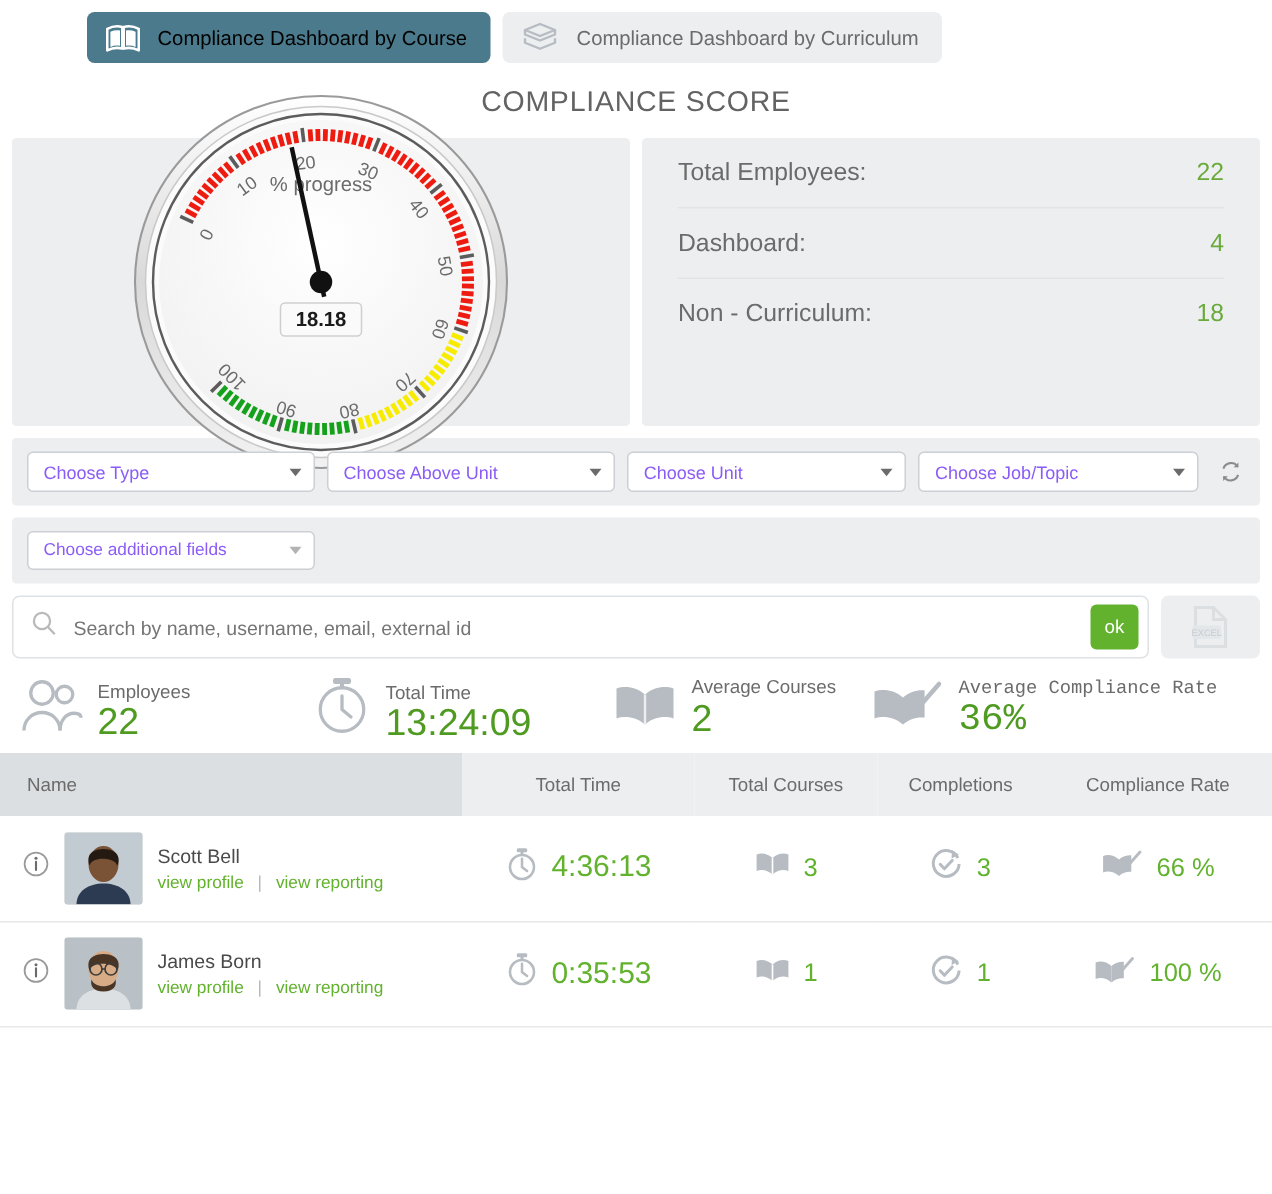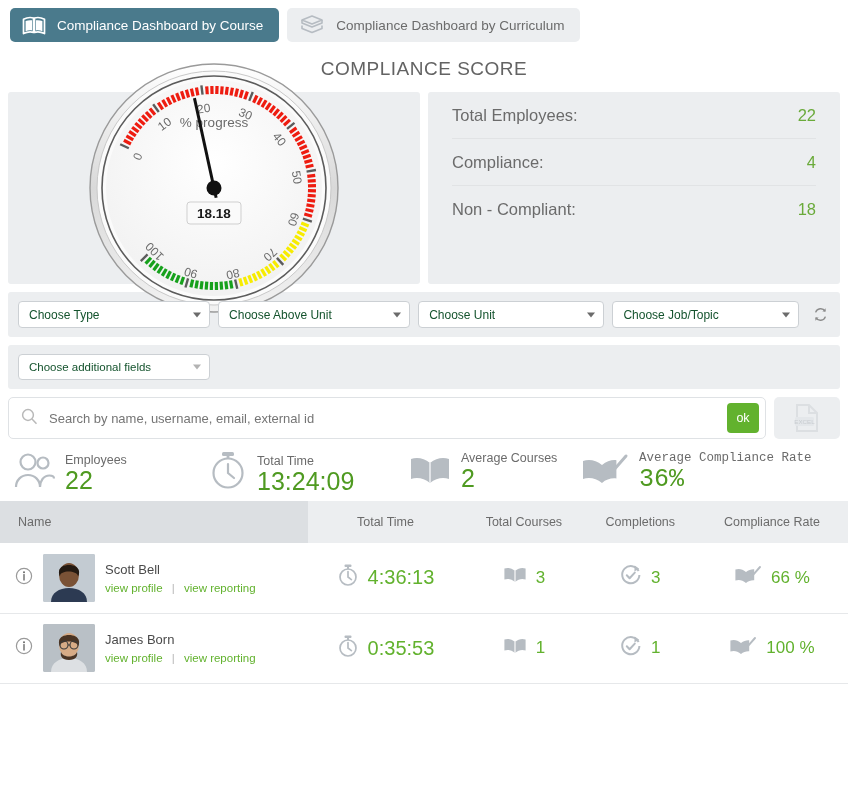"Compliance Dashboard by Course" .tab.active { color: #ffffff -> #000000; margin-left: none -> 48px }
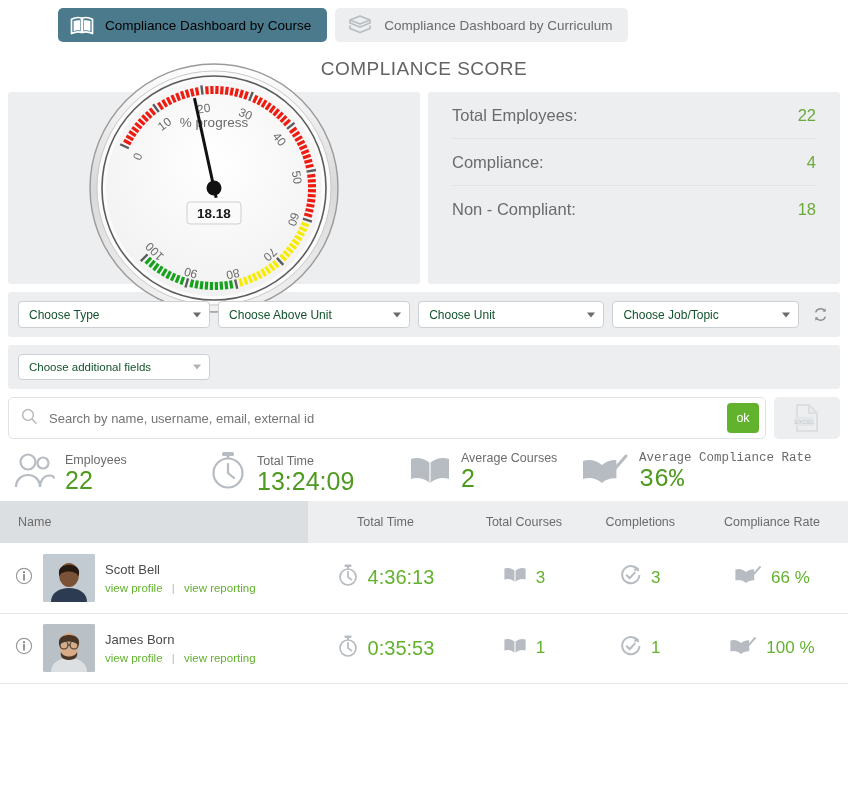"Compliance:" span.stat-label { text: Compliance -> Dashboard }
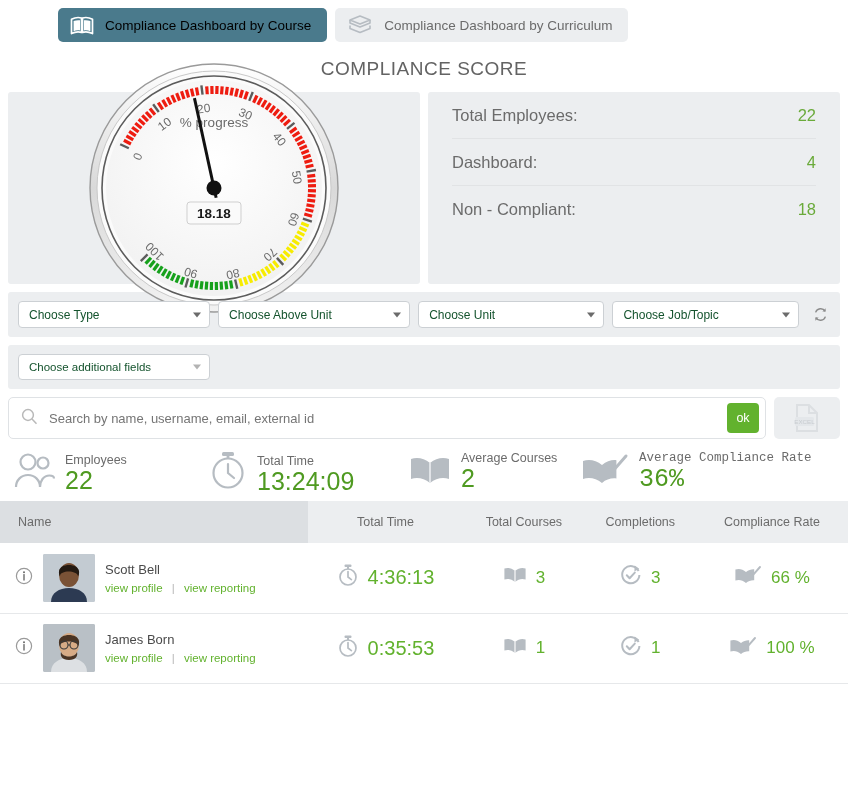"Non - Compliant:" span.stat-label { text: Compliant -> Curriculum }
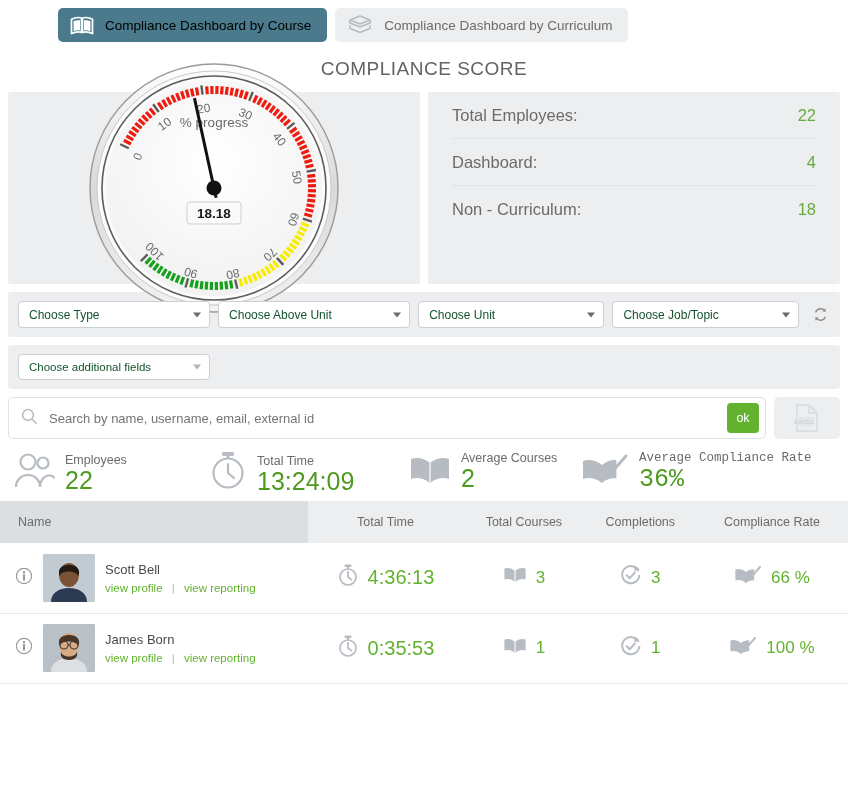"Choose Type" .select { color: #14532d -> #8b5cf6 }
